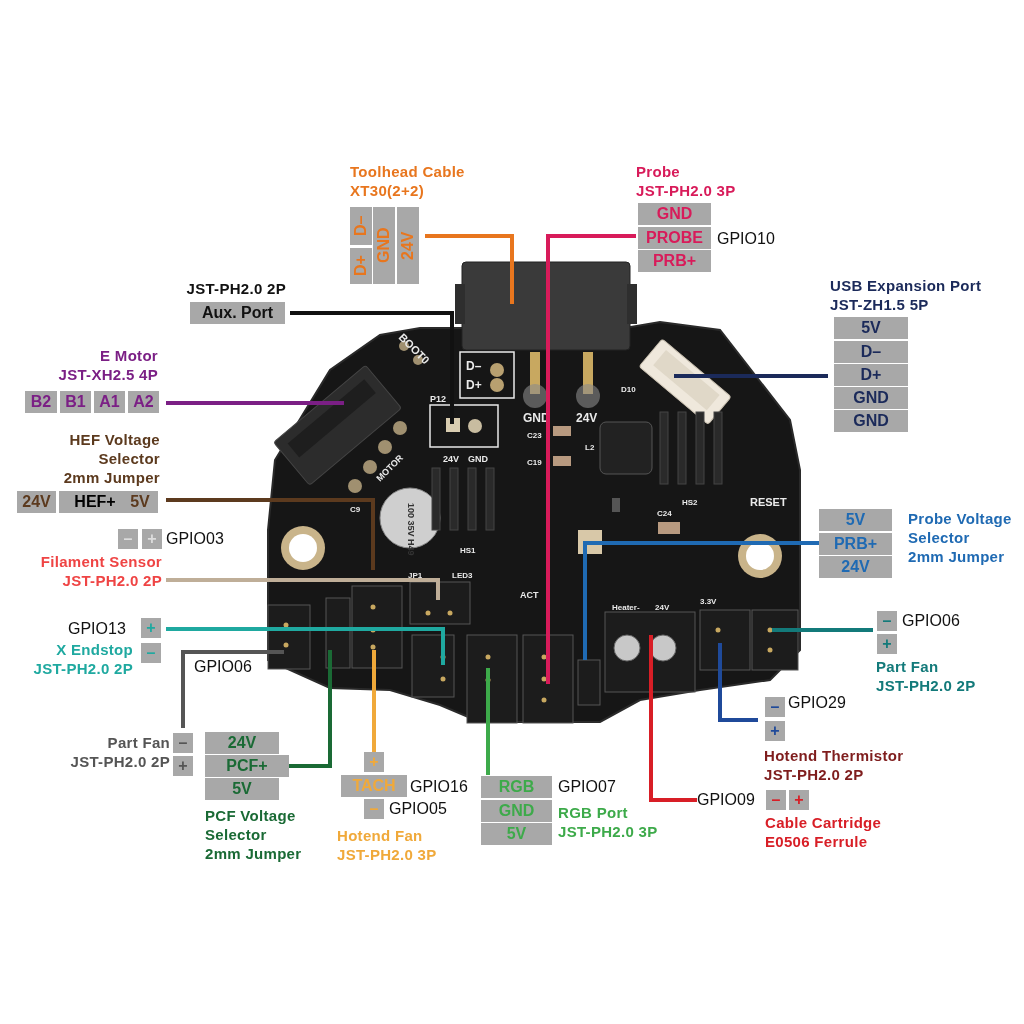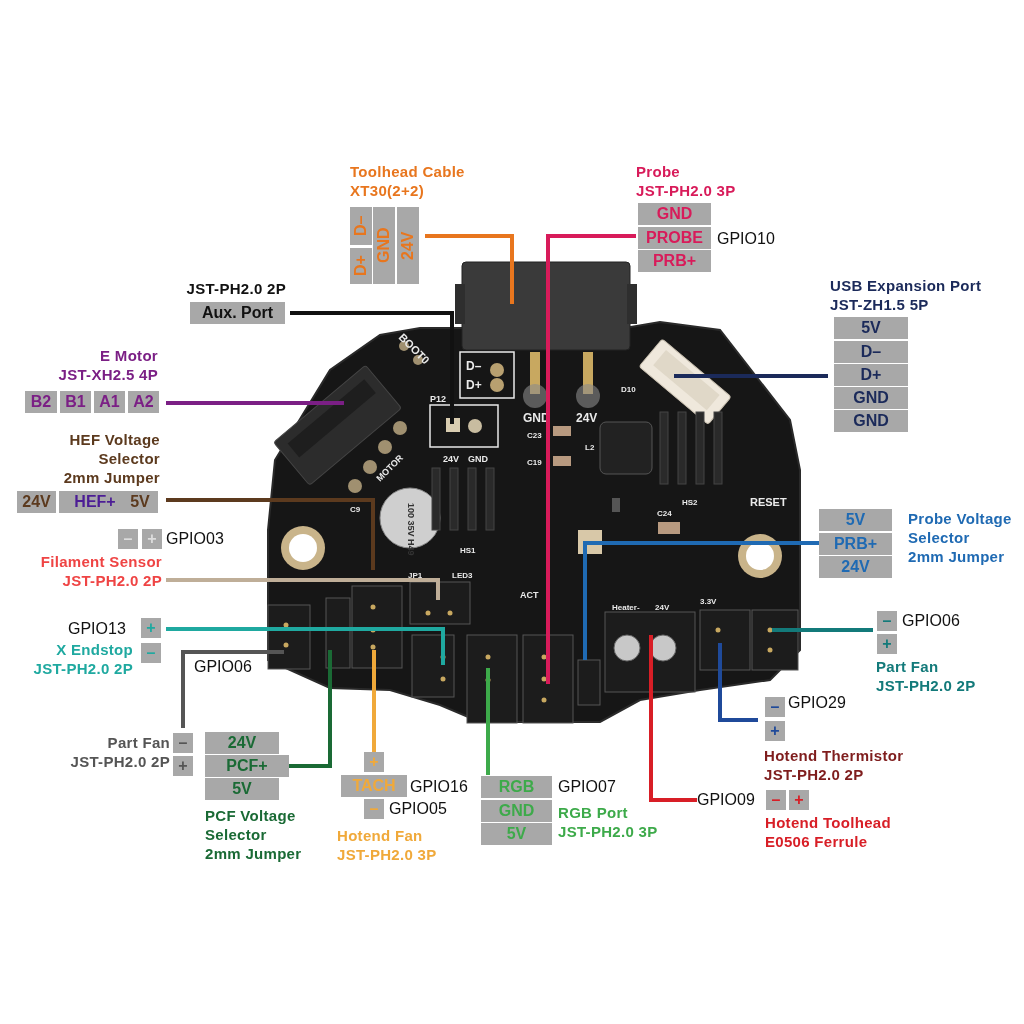"HEF+" div.pin { color: #4c1d95 -> #000000 }
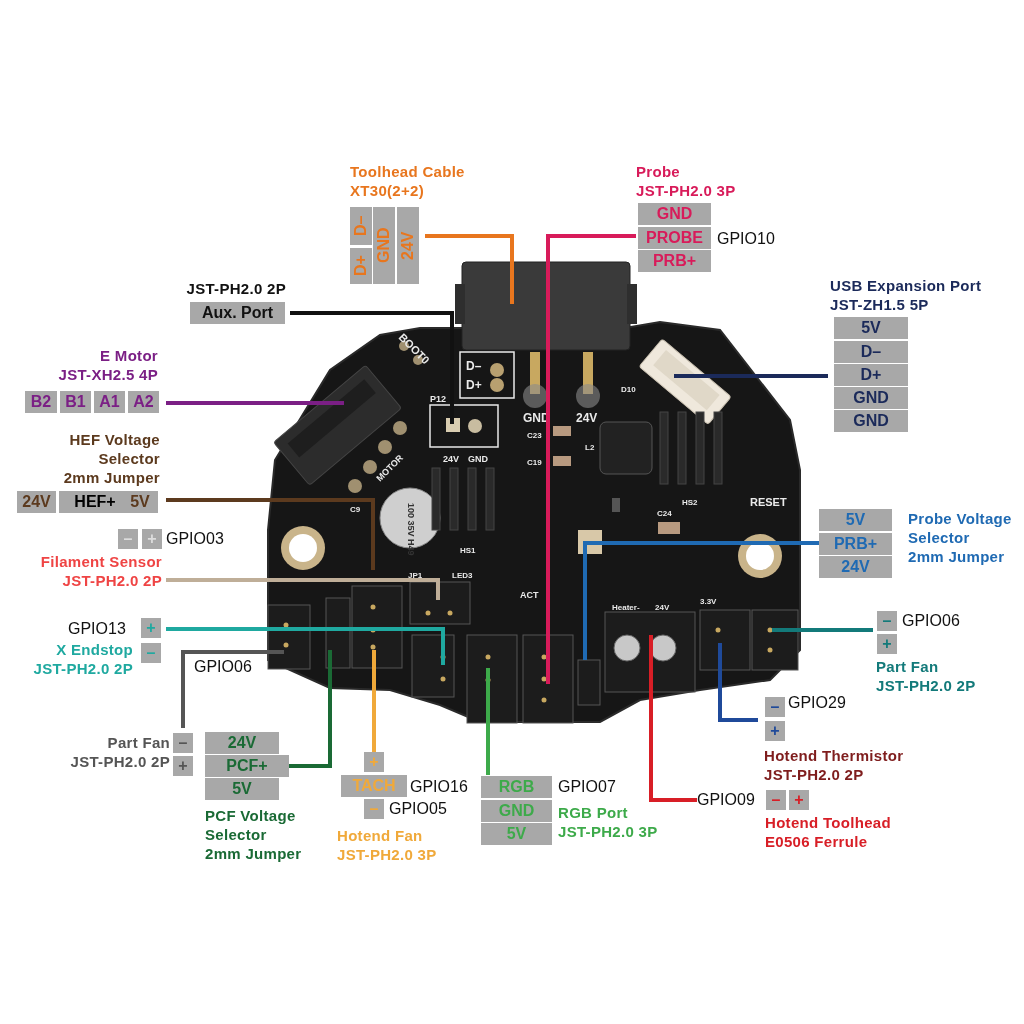"Hotend Toolhead" div { text: Hotend Toolhead -> Cable Cartridge }
